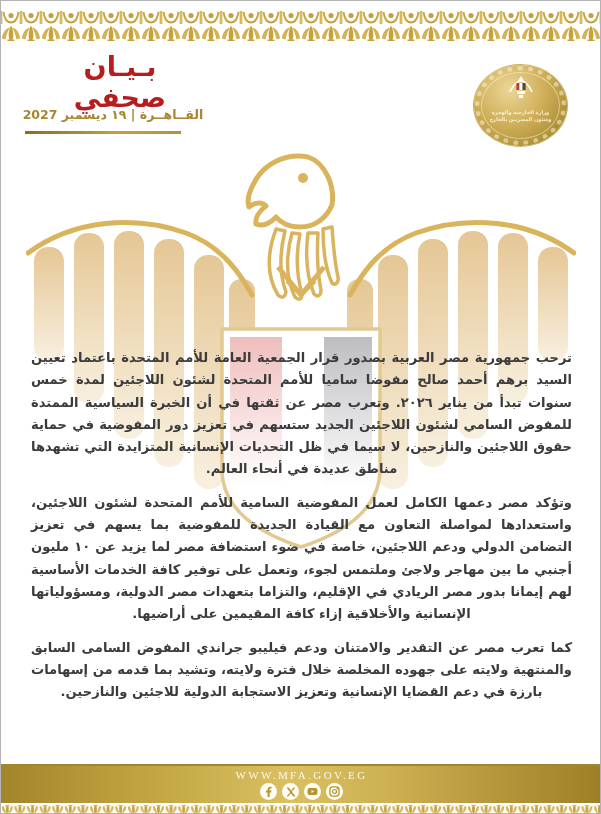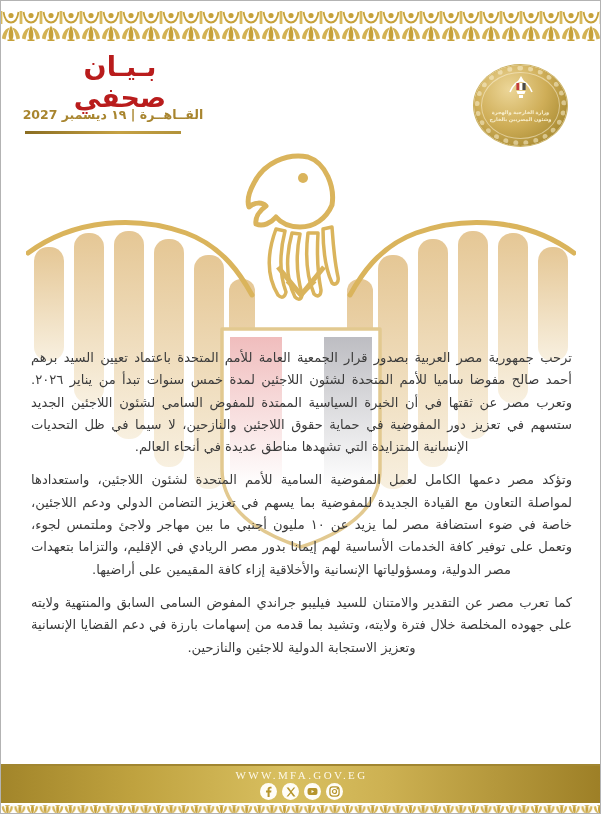"ترحب جمهورية مصر العربية بصدور" .press-body { font-weight: normal -> bold }
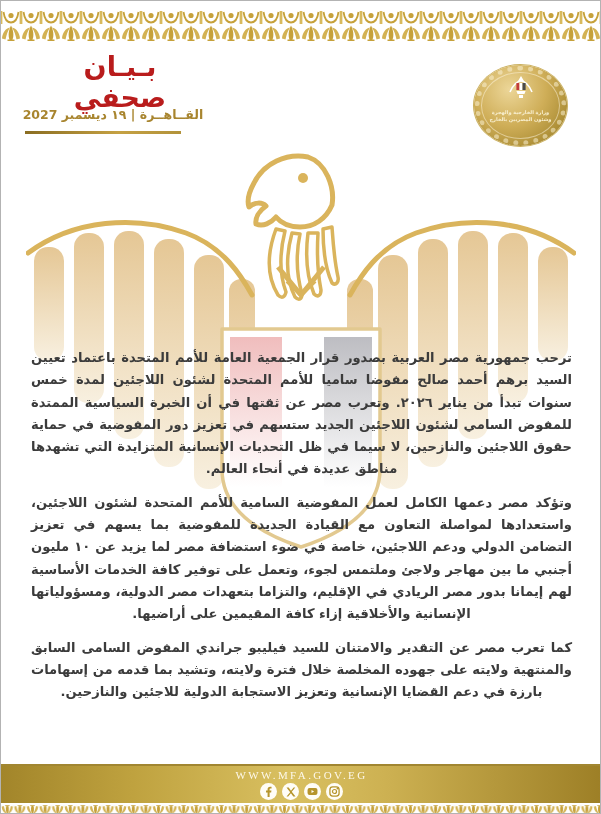"كما تعرب مصر عن التقدير" p { text: للسيد -> ودعم }
